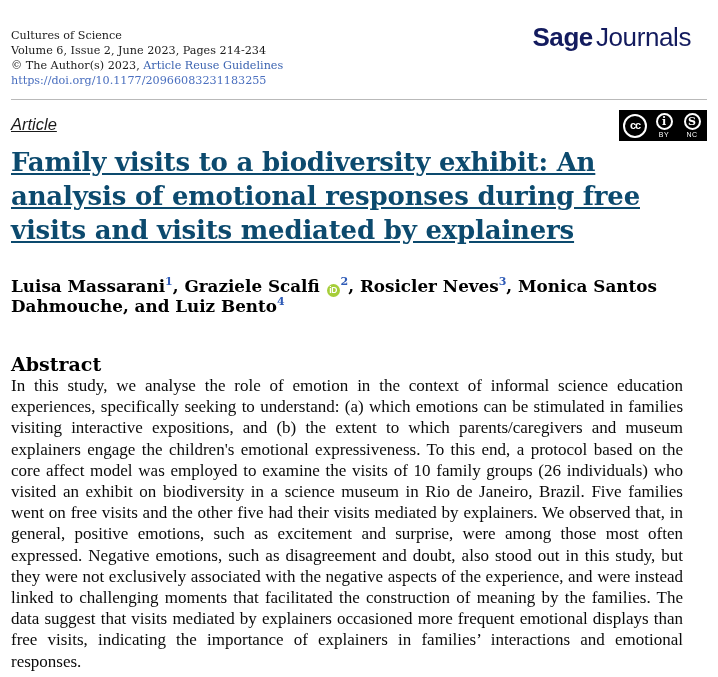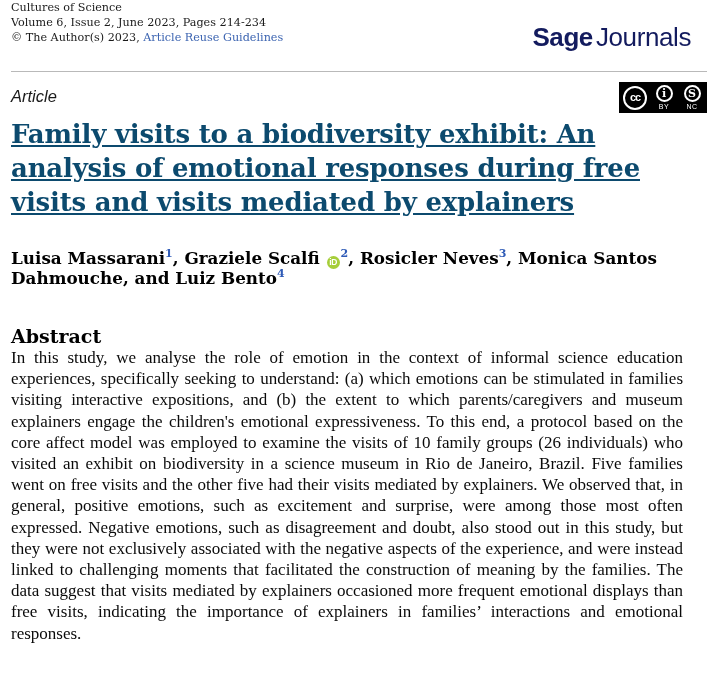"Cultures of Science" .masthead { padding-top: 0 -> 28px }
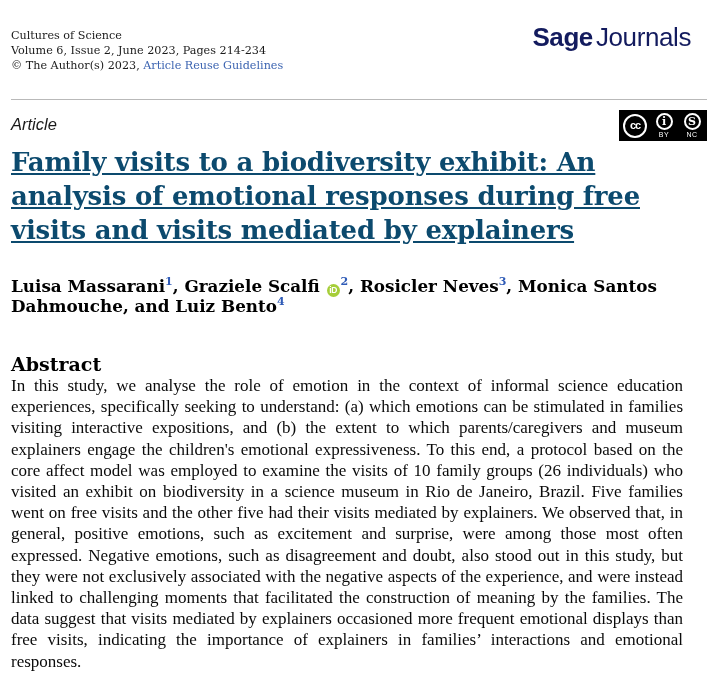"https://doi.org/10.1177/2096608323118325" div.meta-line { html: none -> <div><a>https://doi.org/10.1177/20966083231183255</a></div> }
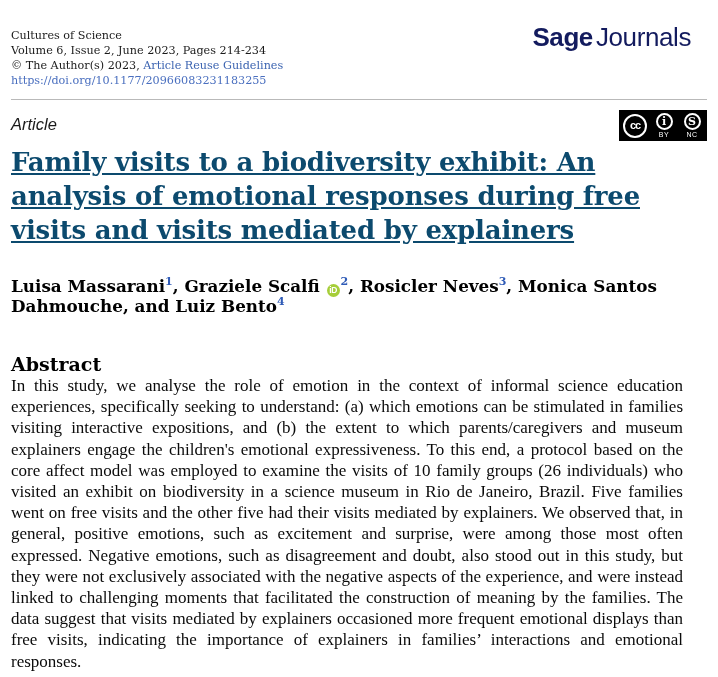"Article" .article-type { text-decoration: none -> underline }
